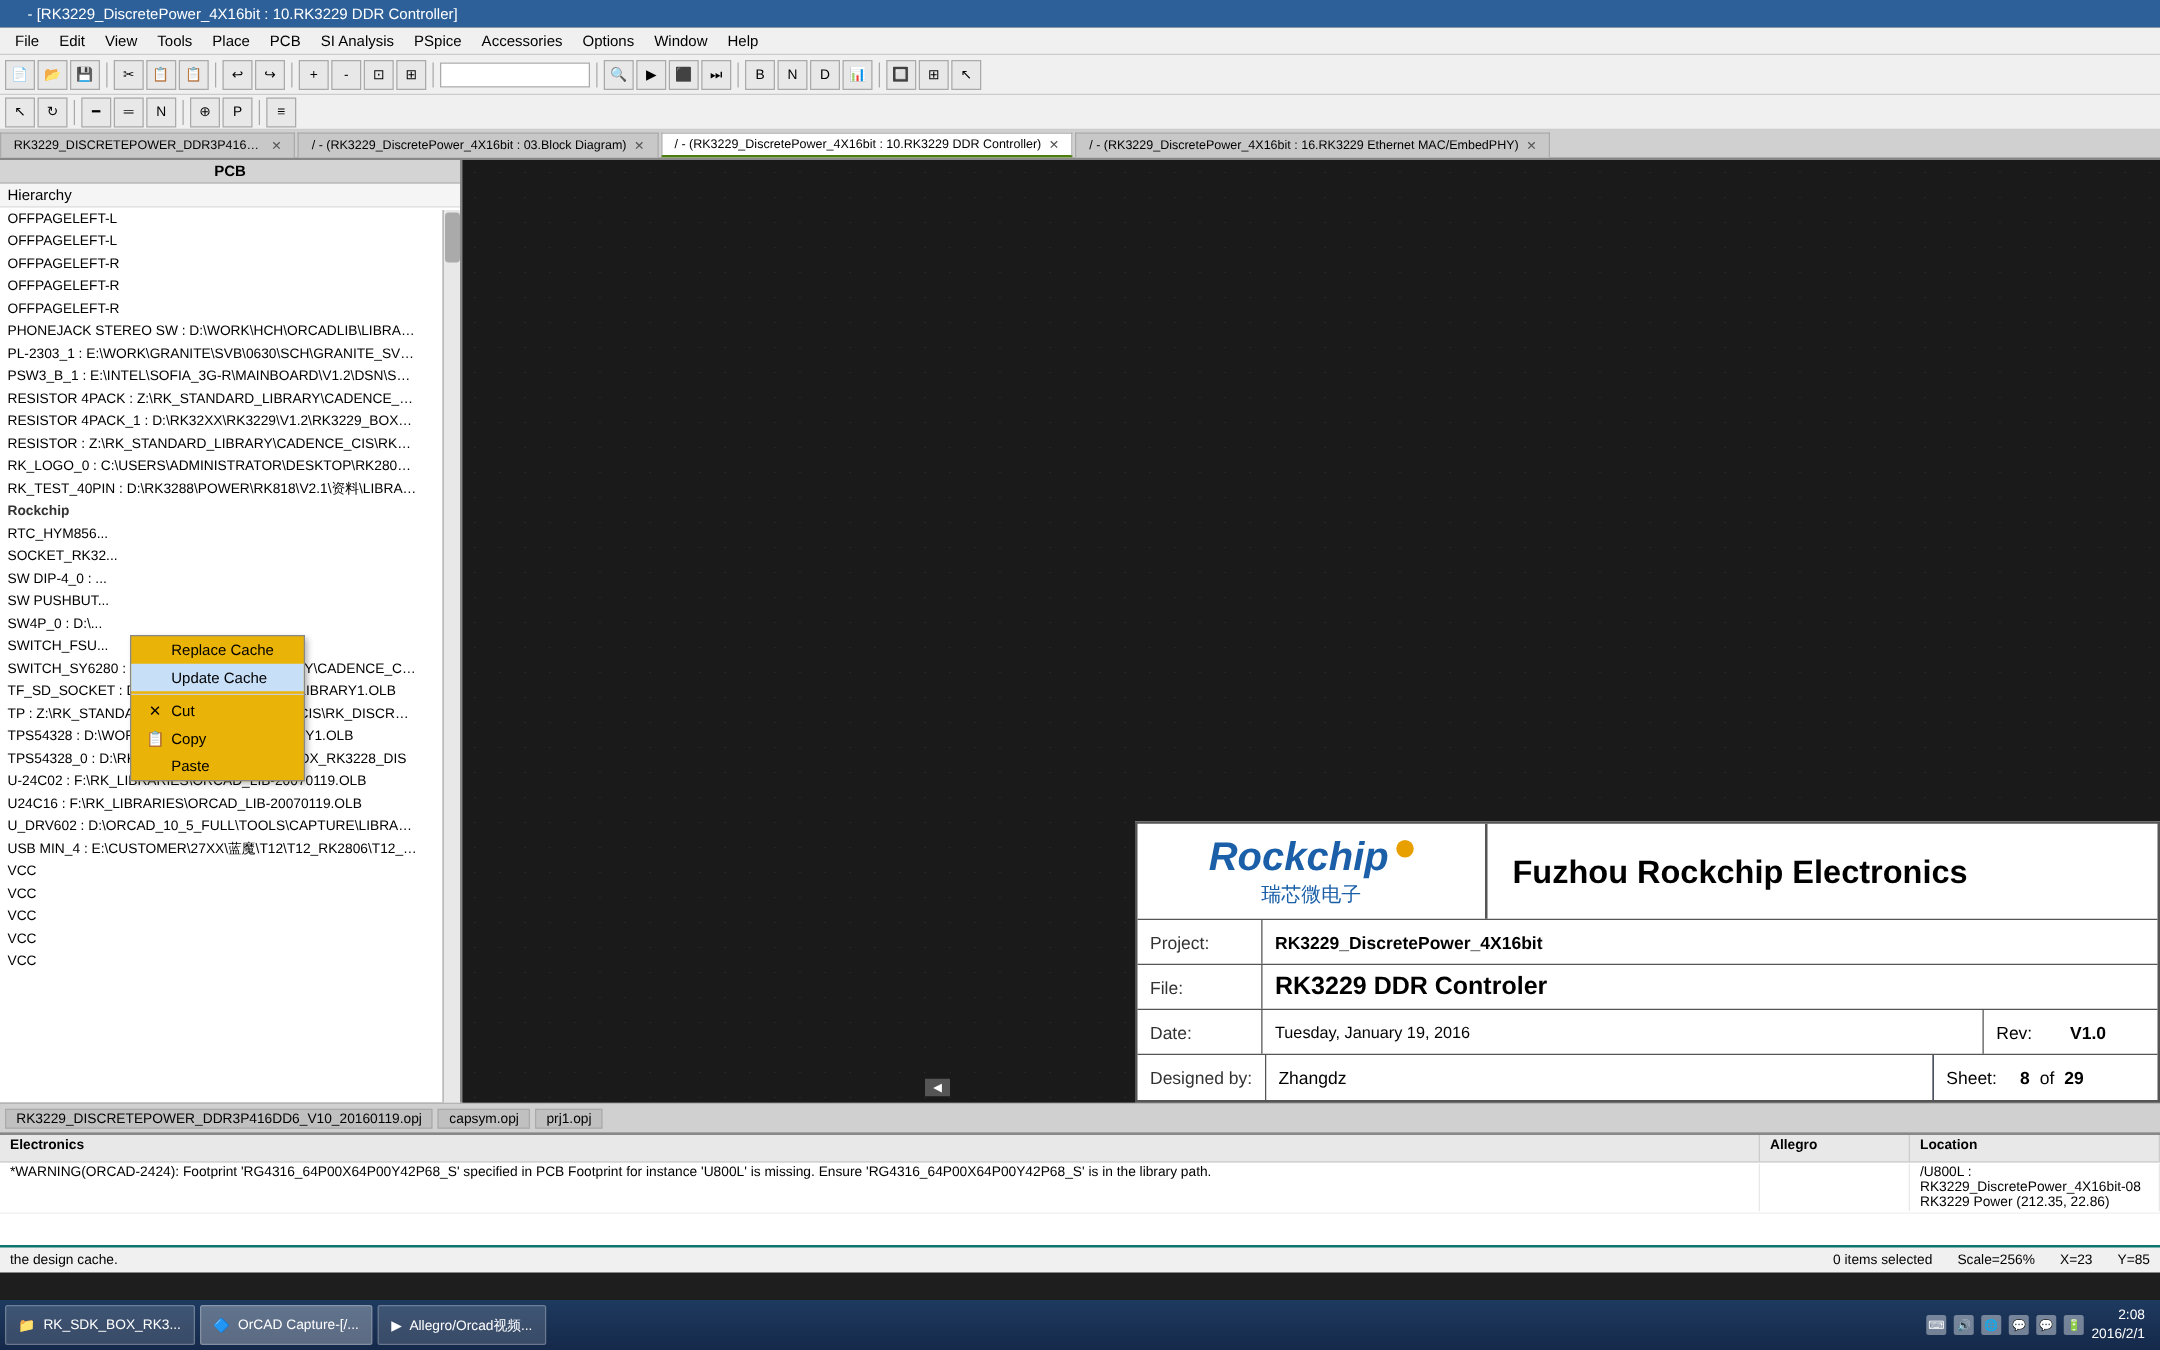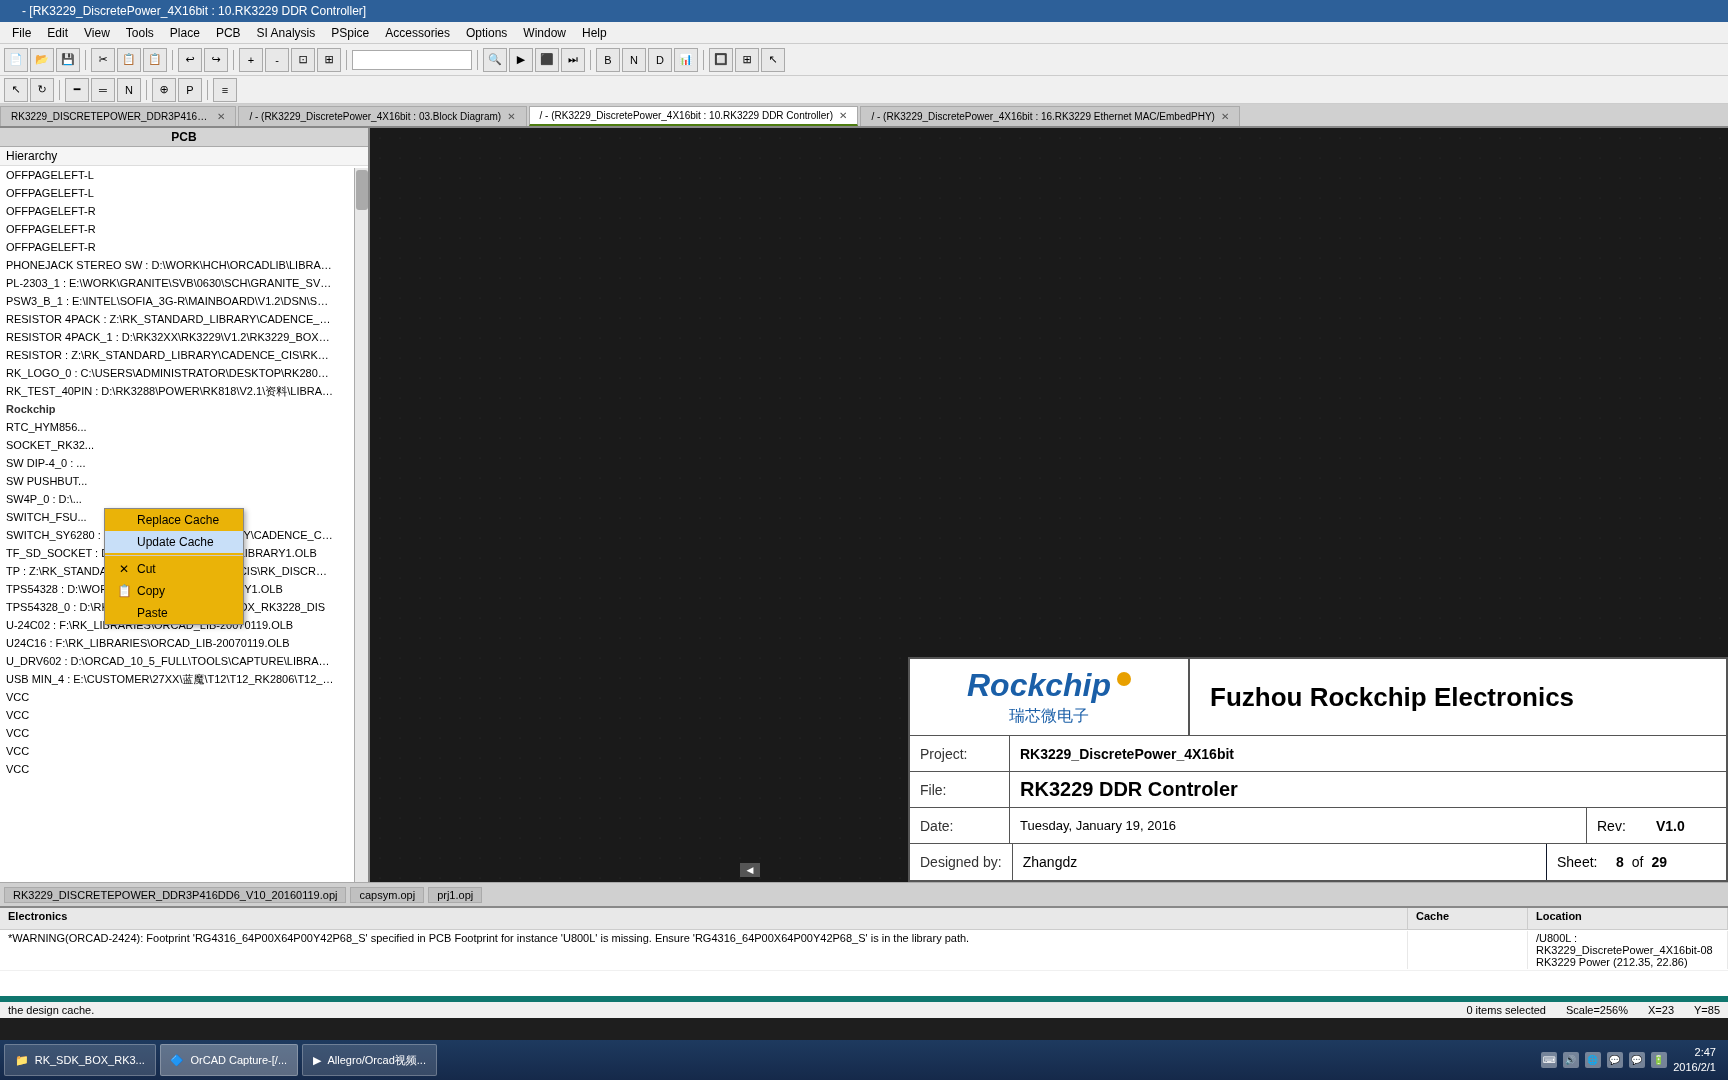"Cache" div.output-col { text: Cache -> Allegro }
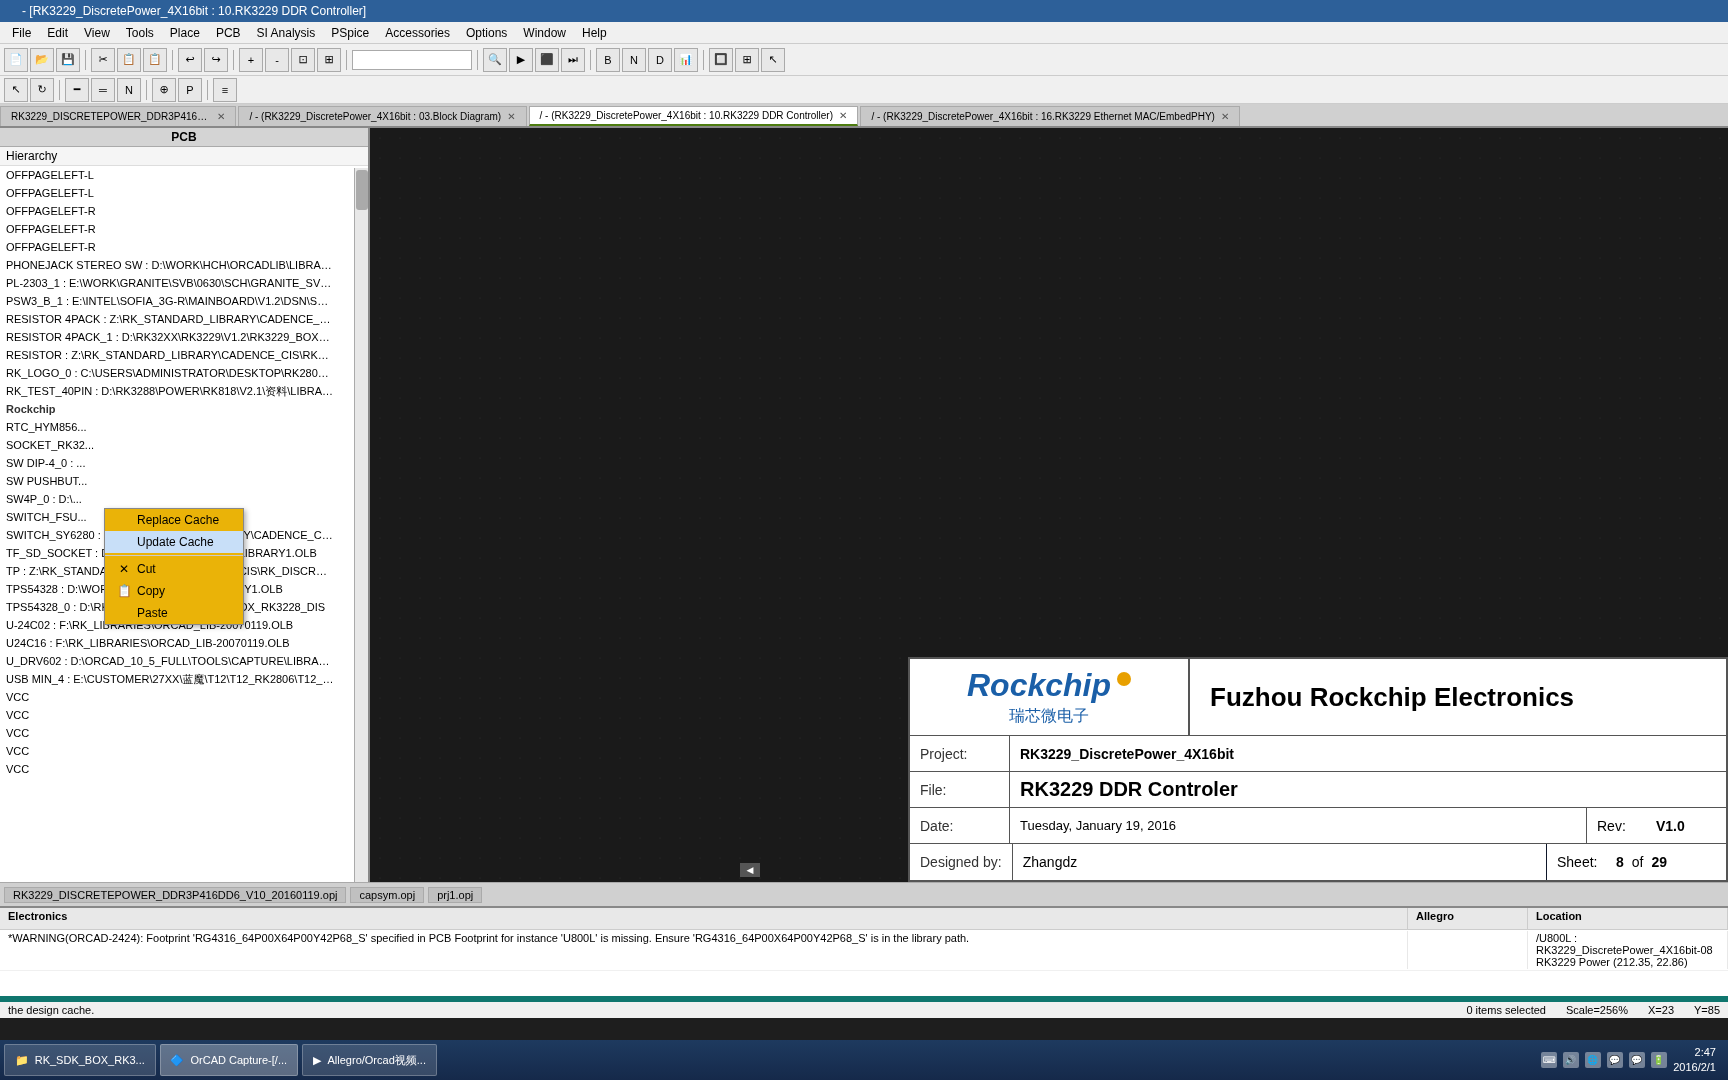"the design cache." #status-bar { border-top: 6px solid #0f766e -> 2px solid #0f766e }
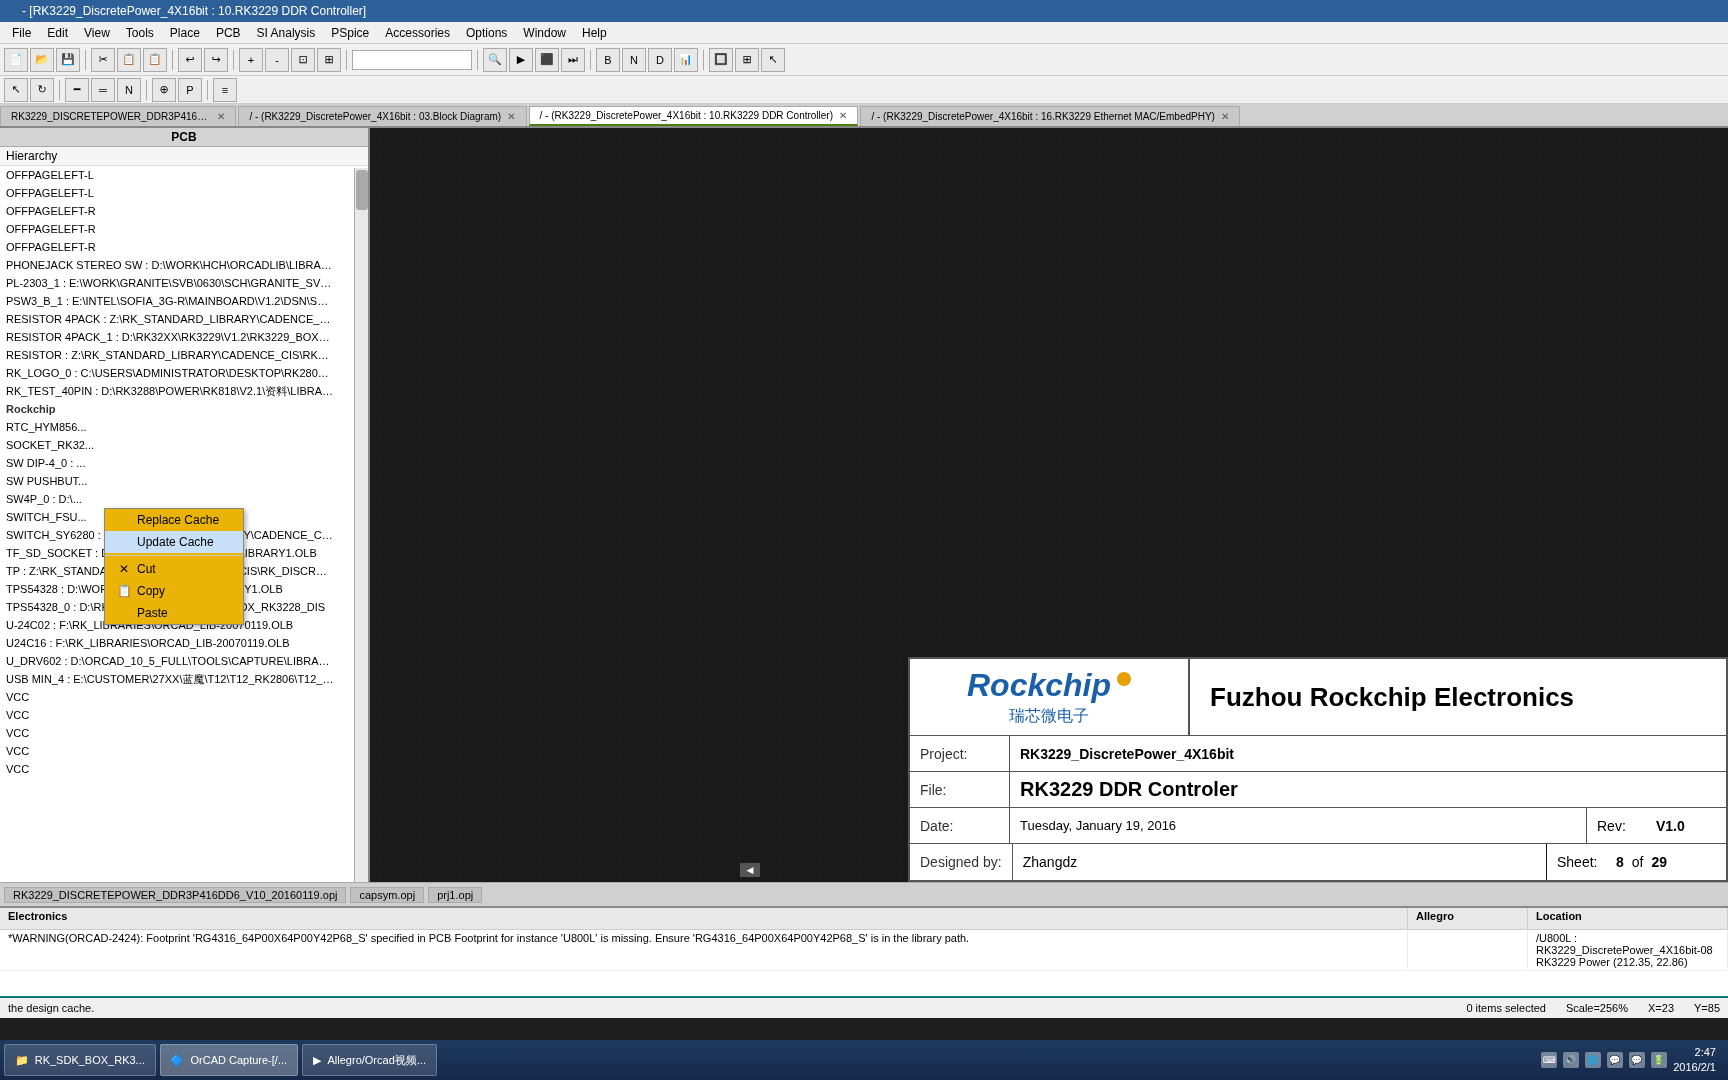"2:47" div { text: 2:47 -> 2:08 }
